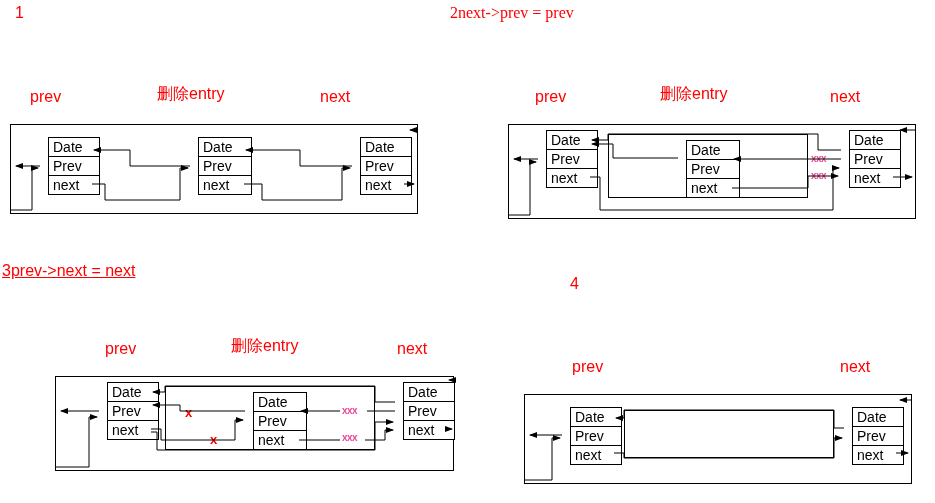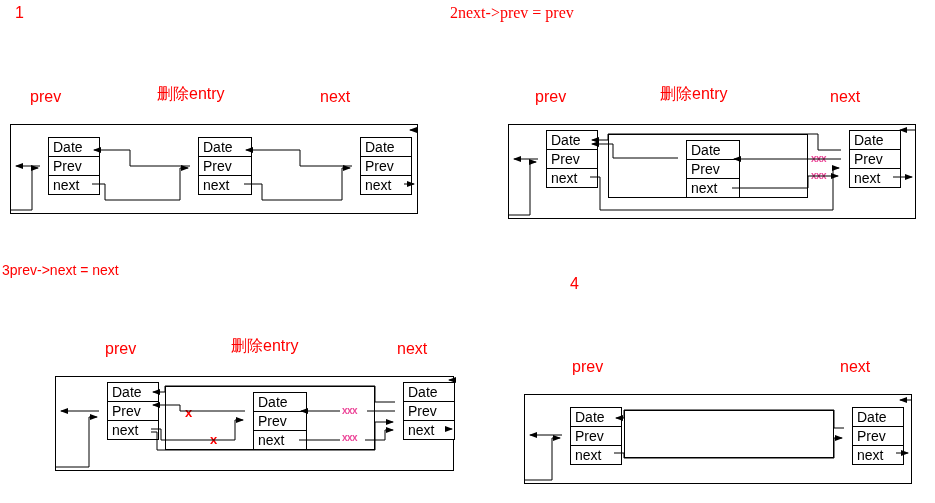"3prev->next = next" div.label { font-size: 14px -> 16px; text-decoration: none -> underline }
